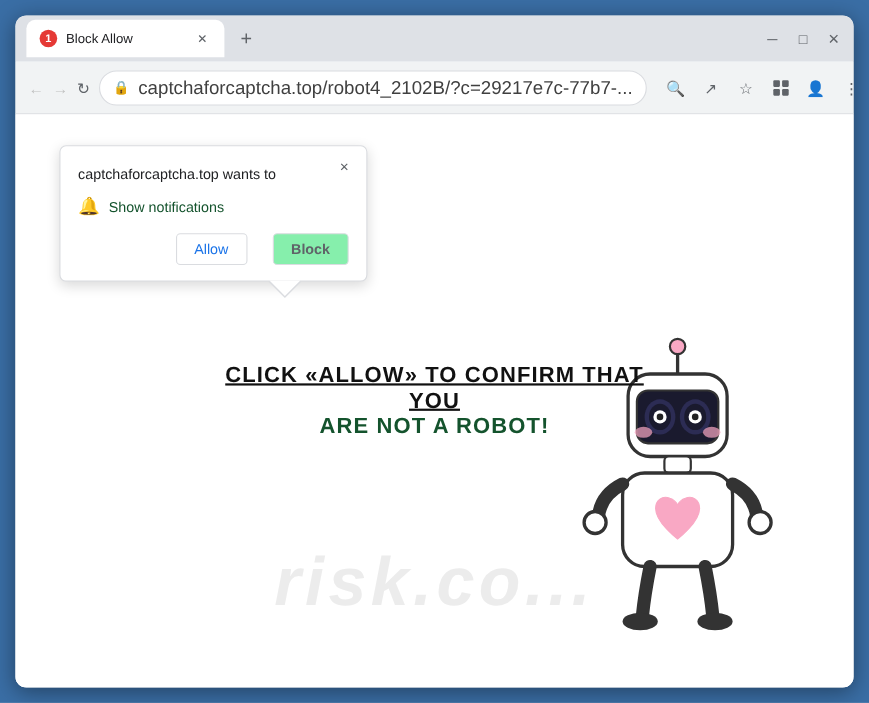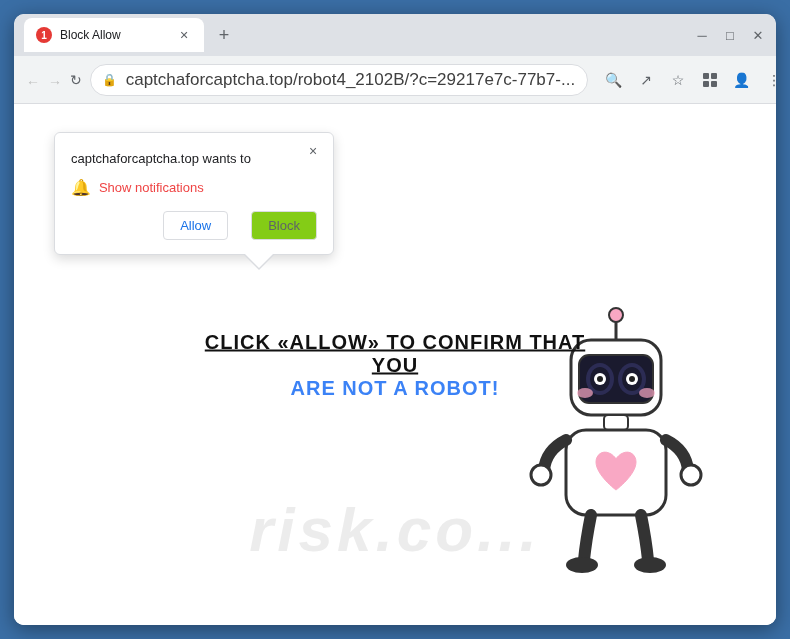"Show notifications" .popup-label { color: #ef4444 -> #14532d }
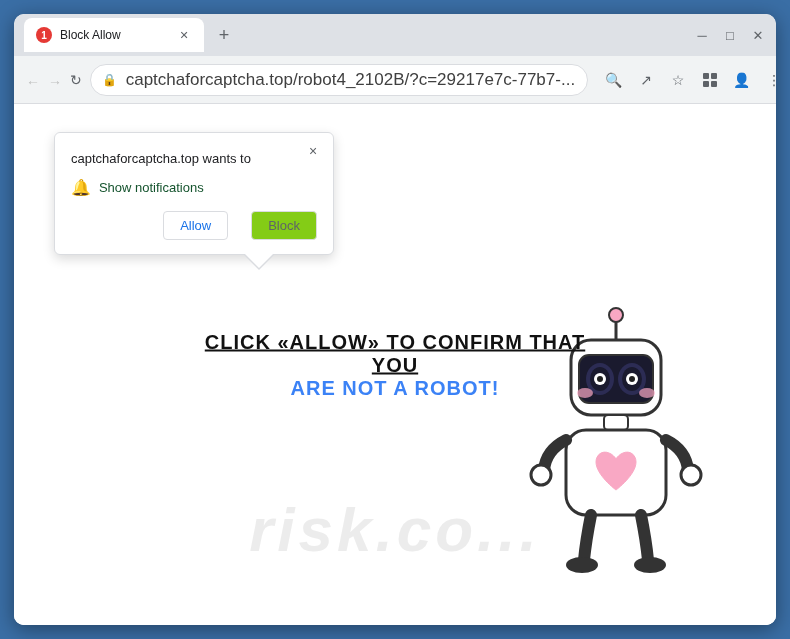"Block" .btn-block { background: #84cc16 -> #86efac; font-weight: 400 -> 700 }
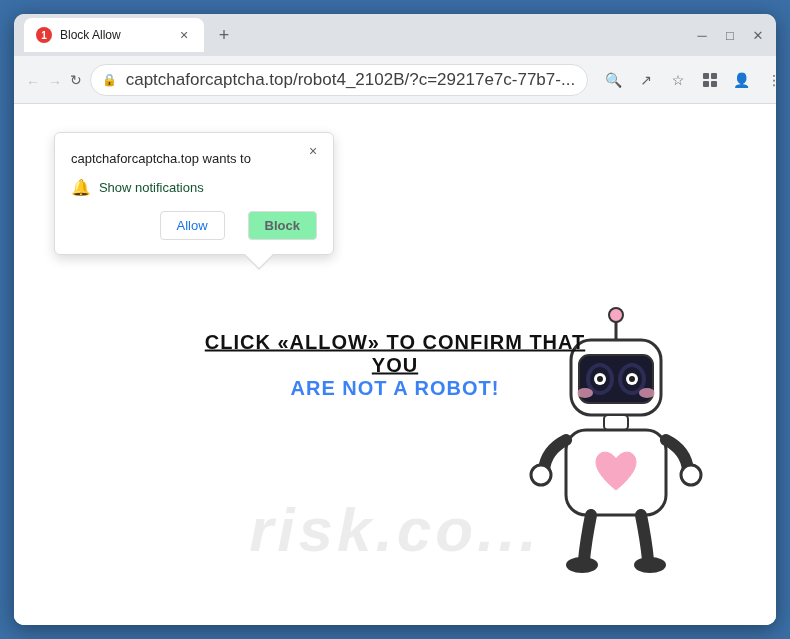"ARE NOT A ROBOT!" .main-text .line2 { color: #3b82f6 -> #14532d }
